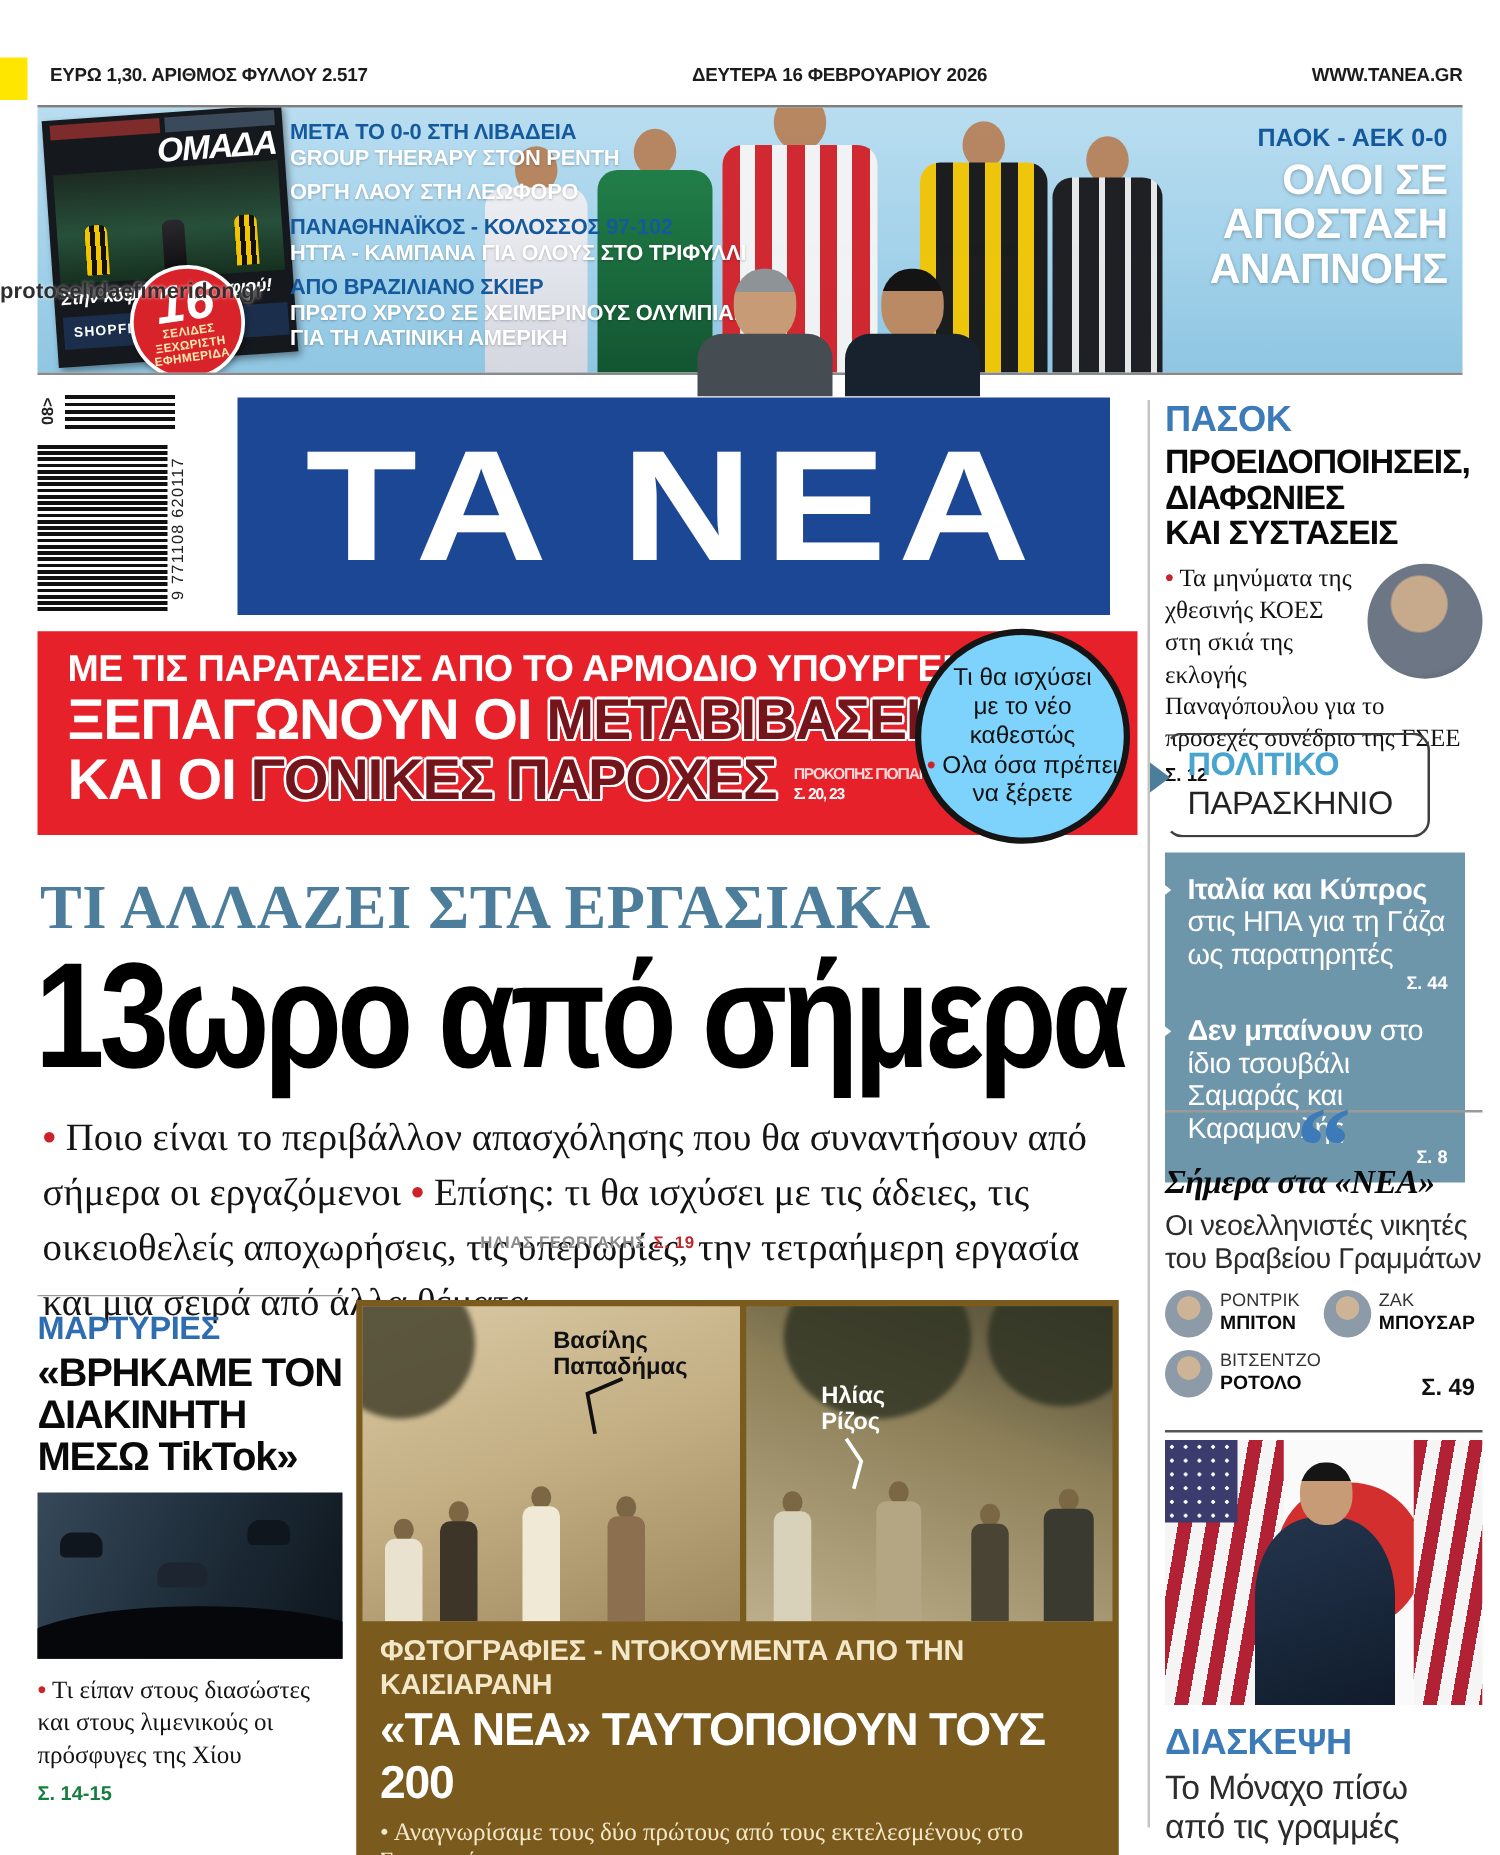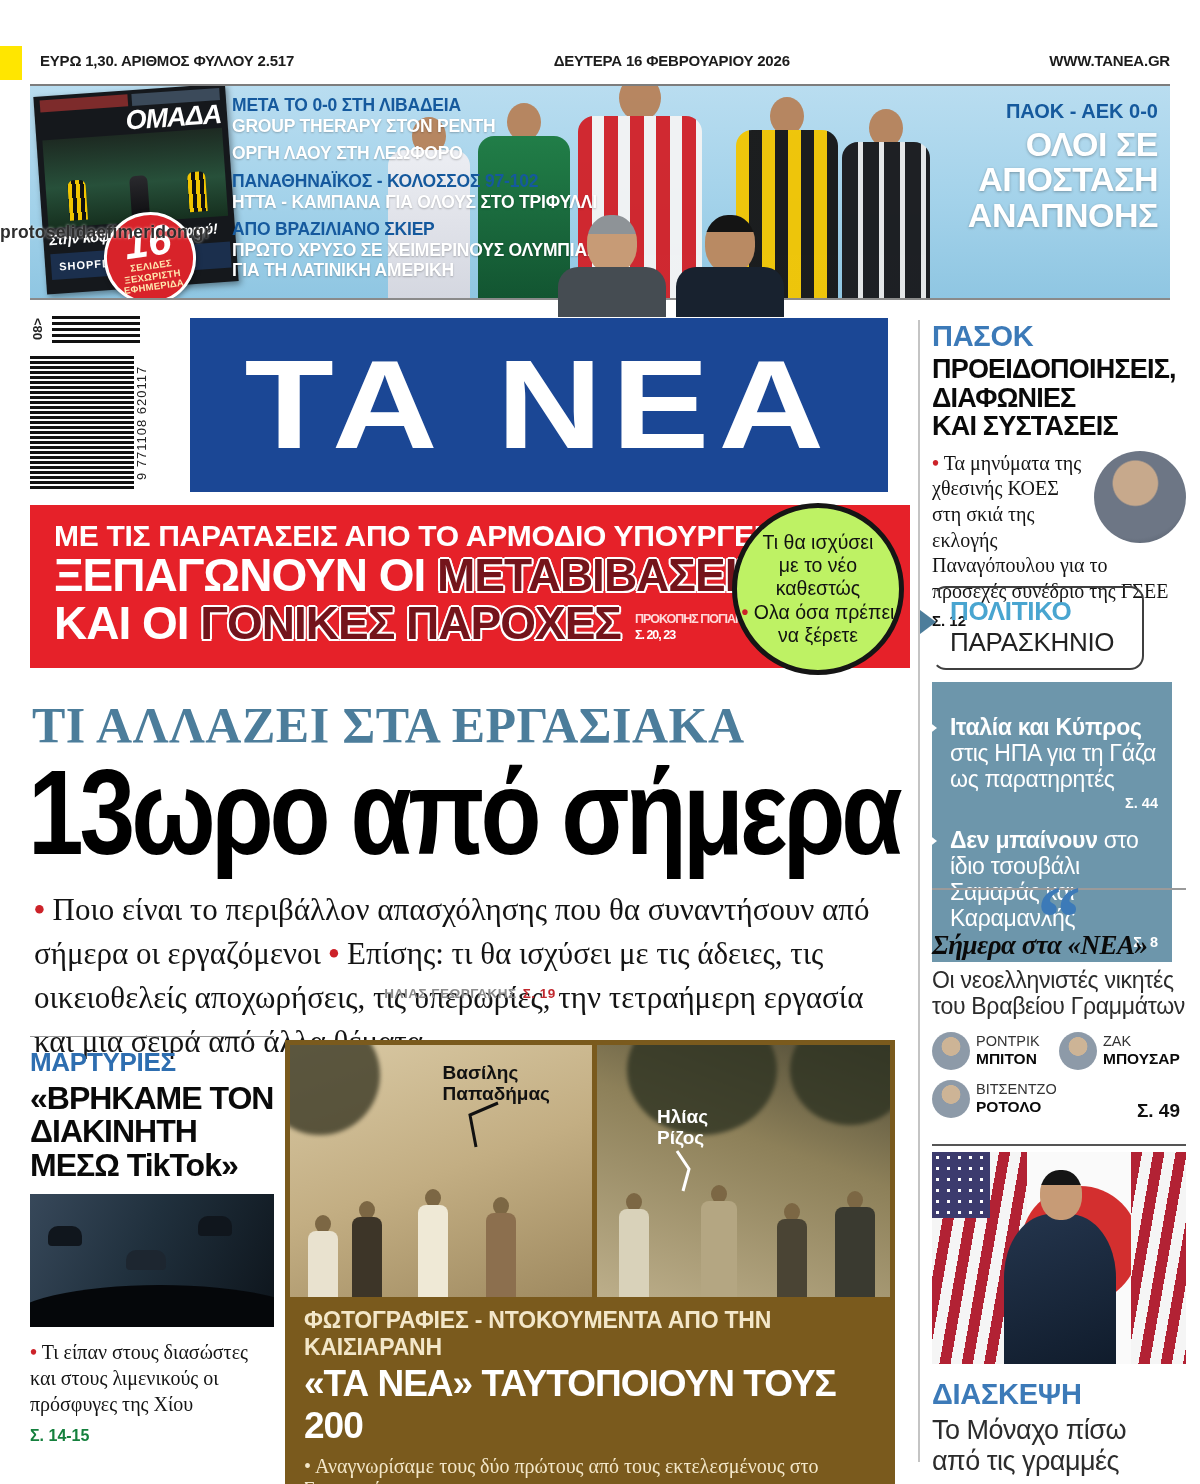"Τι θα ισχύσει" .bubble { background: #bef264 -> #7dd3fc }
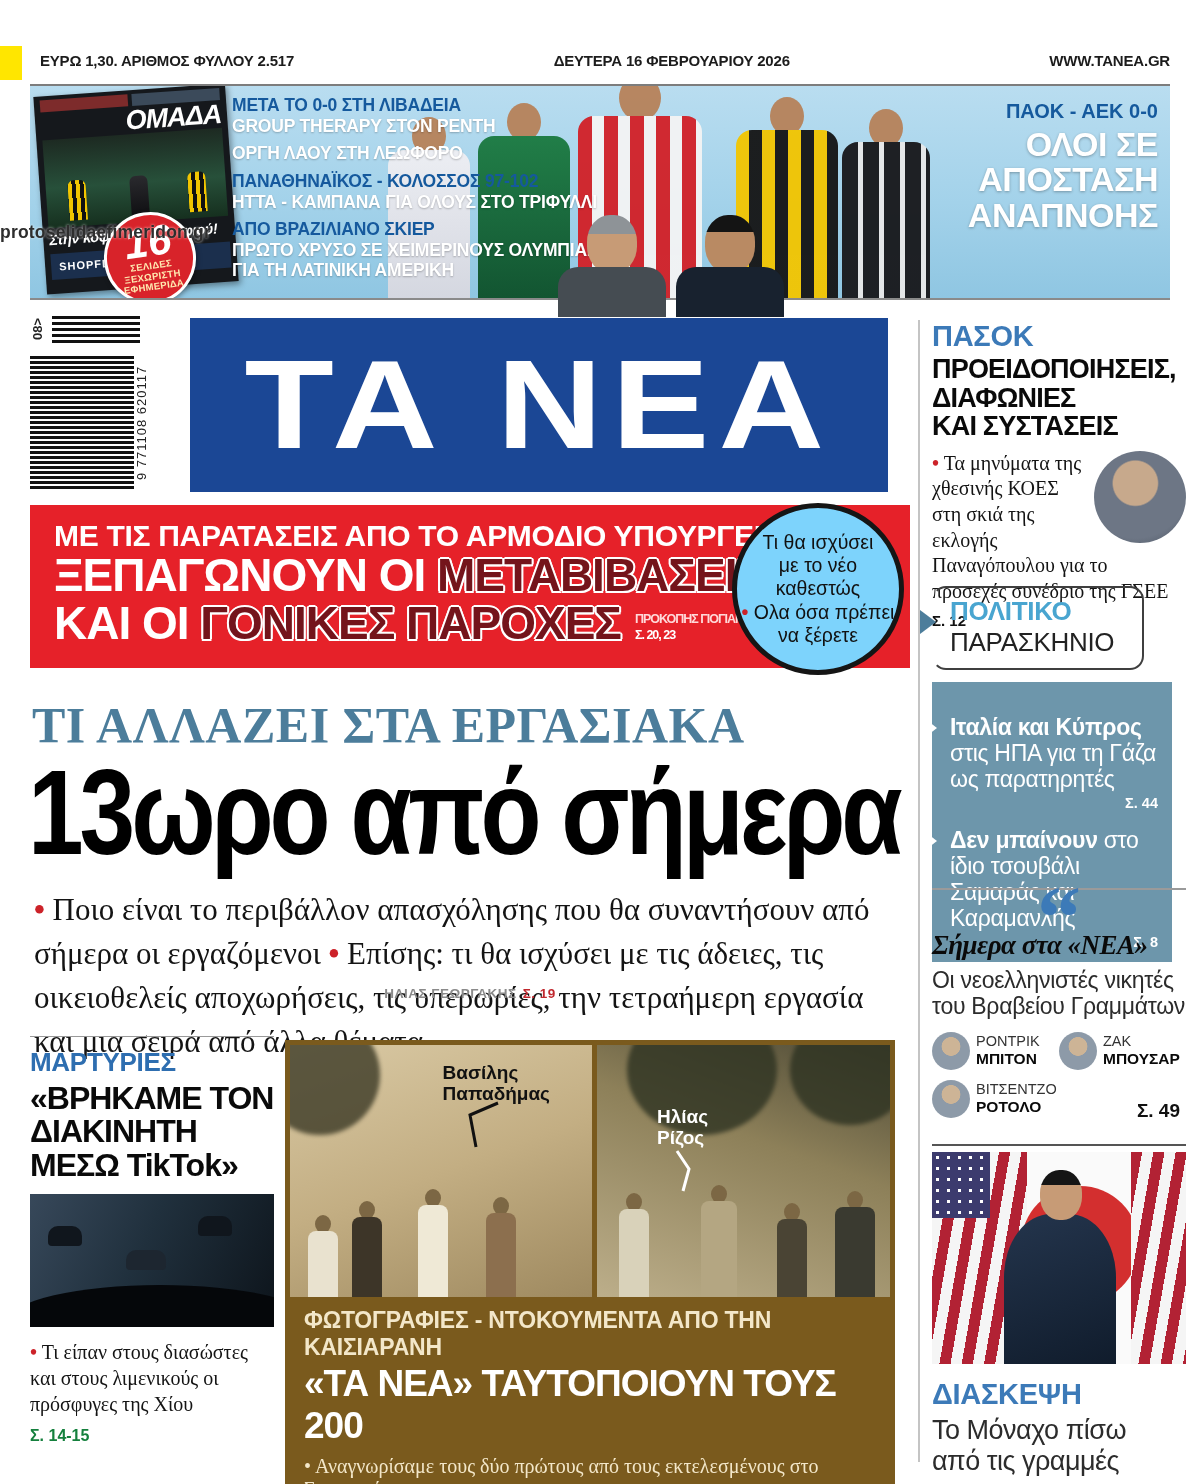"Ιταλία και Κύπρος στις ΗΠΑ" .pol-box { padding: 32px 14px 12px 18px -> 16px 14px 12px 18px }
